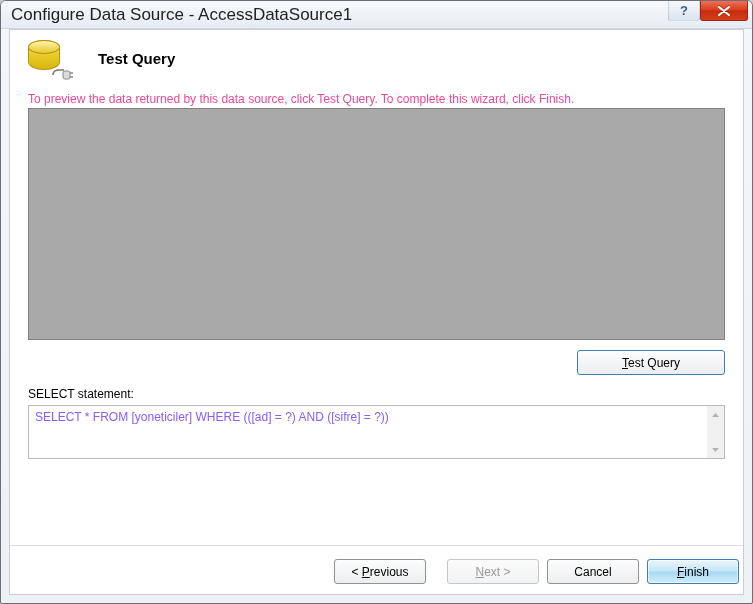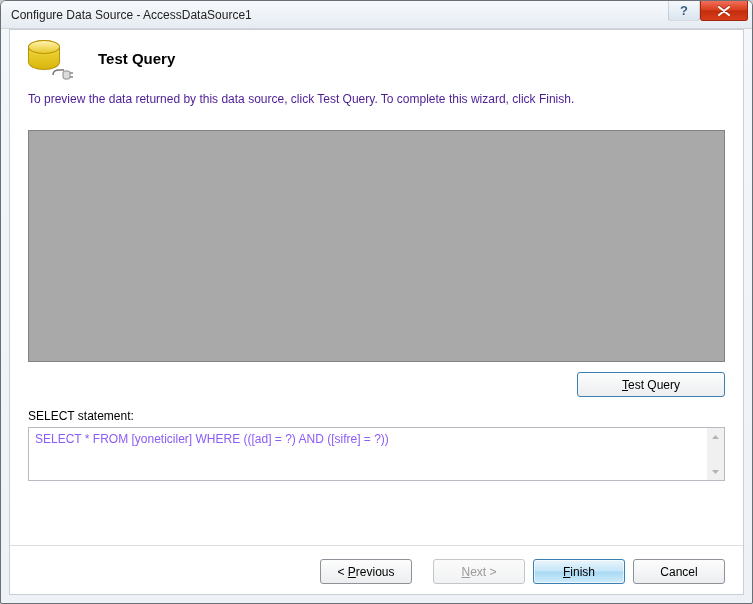"Configure Data Source -" .titlebar .title { font-size: 12px -> 17px }
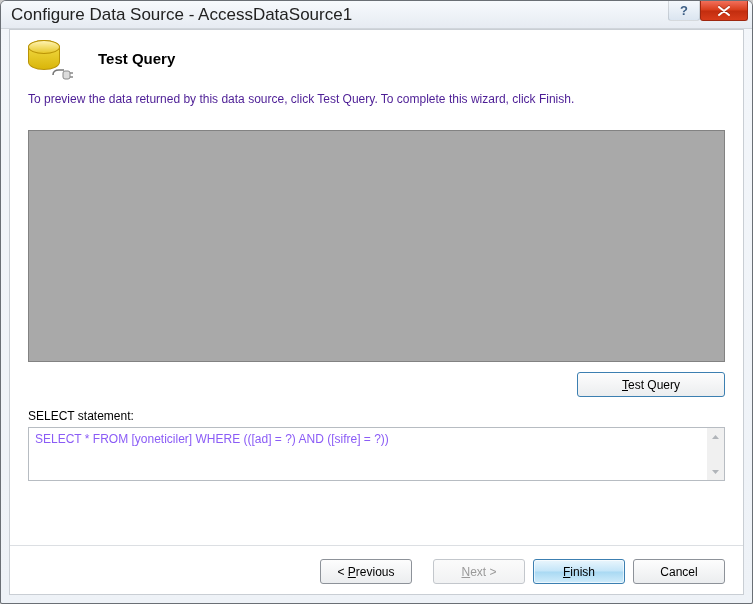"To preview the data returned" .instruction { color: #4c1d95 -> #ec4899; padding: 0 18px 24px 18px -> 0 18px 2px 18px }
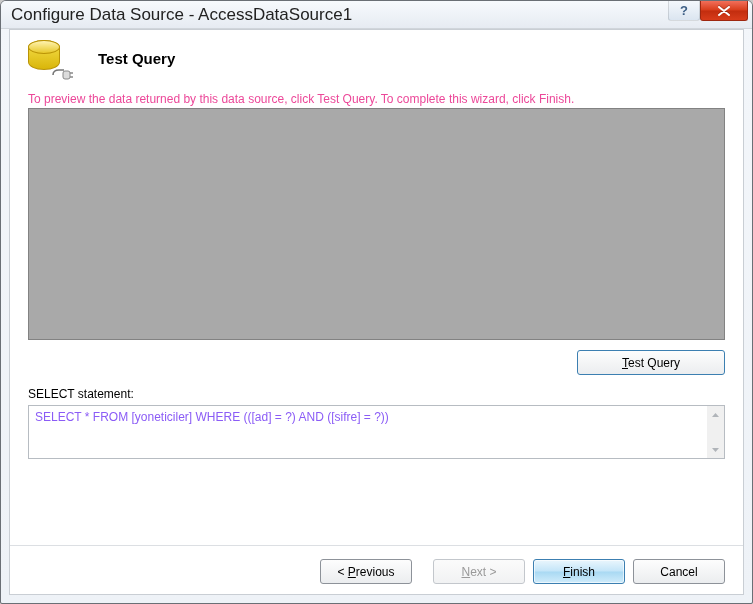"< Previous" .btn-row { padding: 0 18px -> 0 4px }
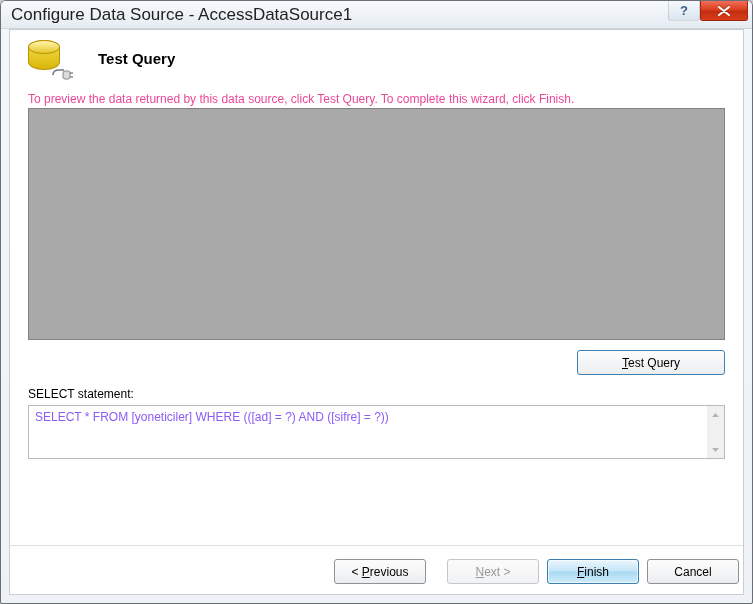"Finish" button.btn { order: before "Cancel" -> after "Cancel" }
